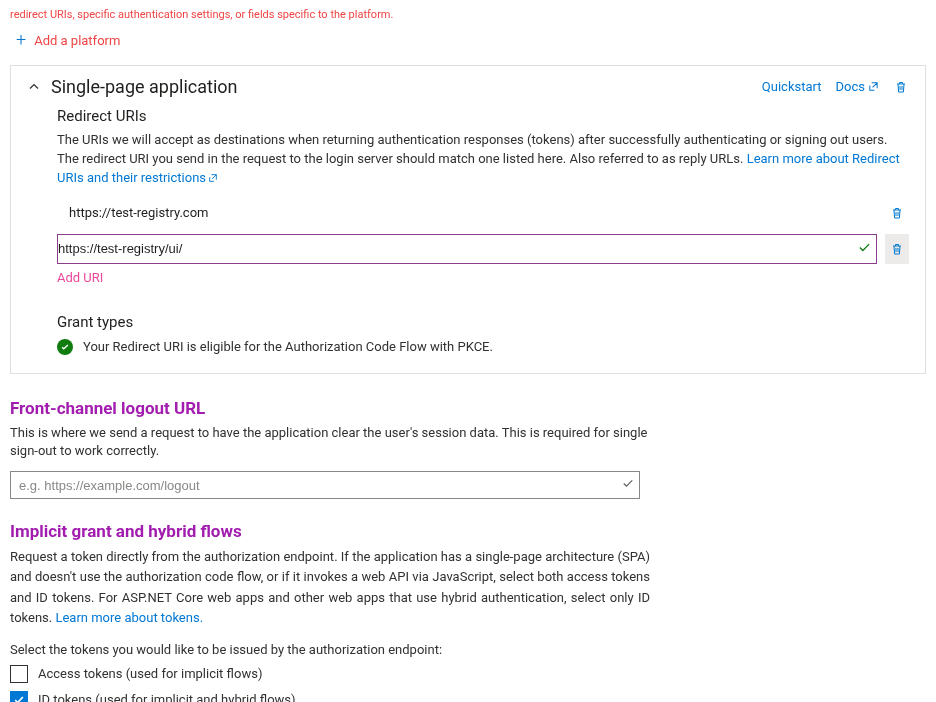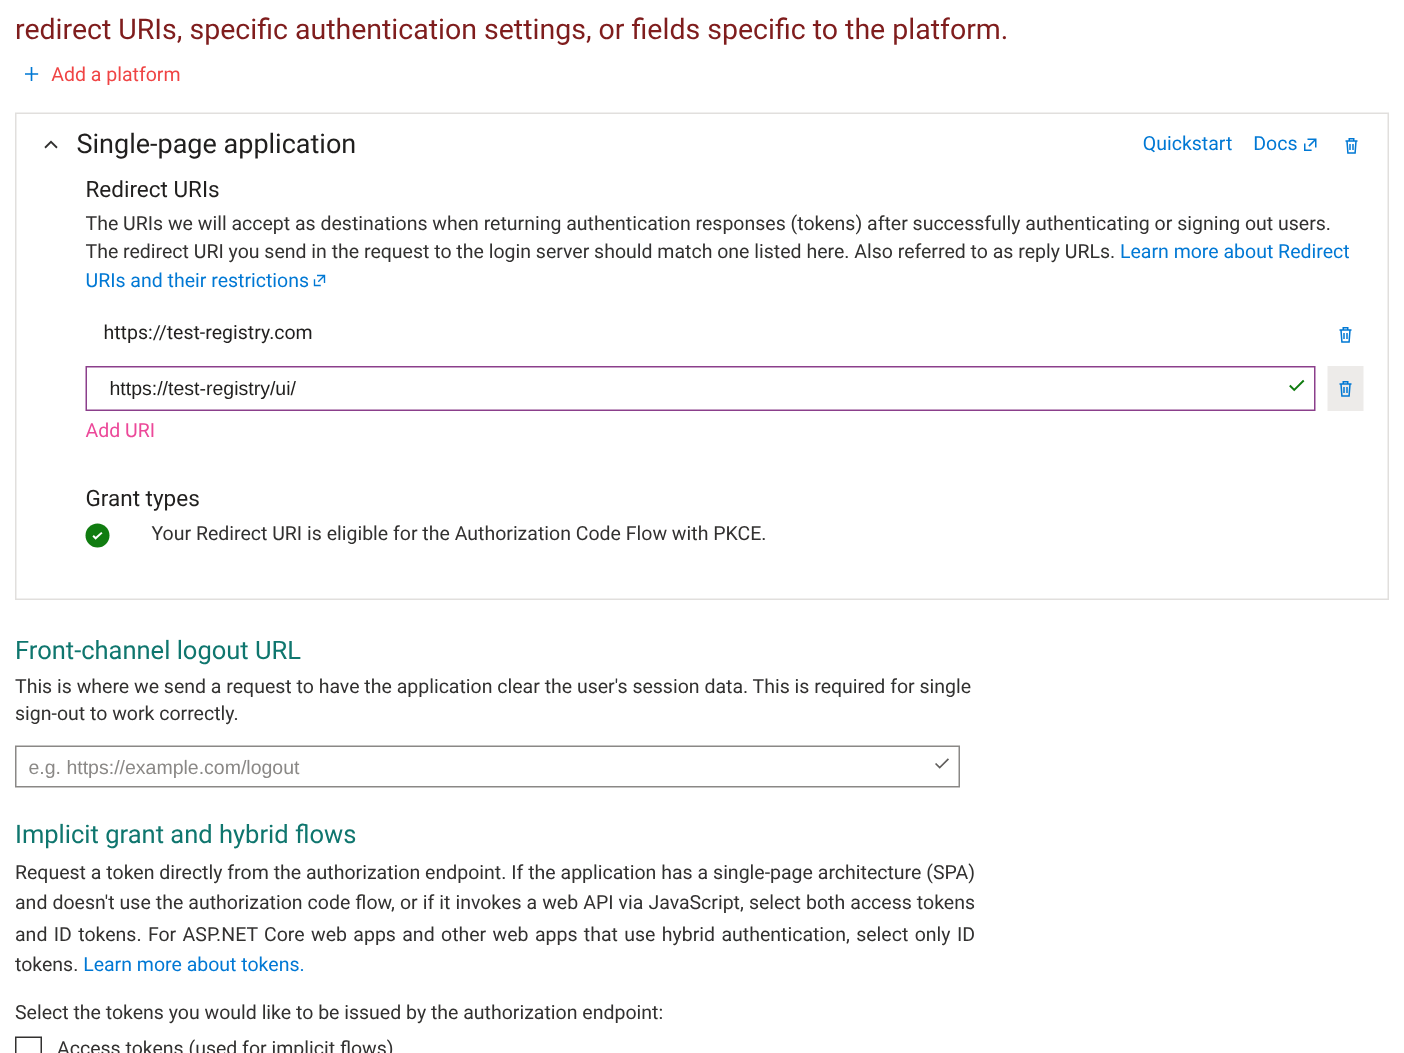"redirect URIs, specific authentication" .intro-text { color: #7f1d1d -> #ef4444; font-size: 19px -> 11px }
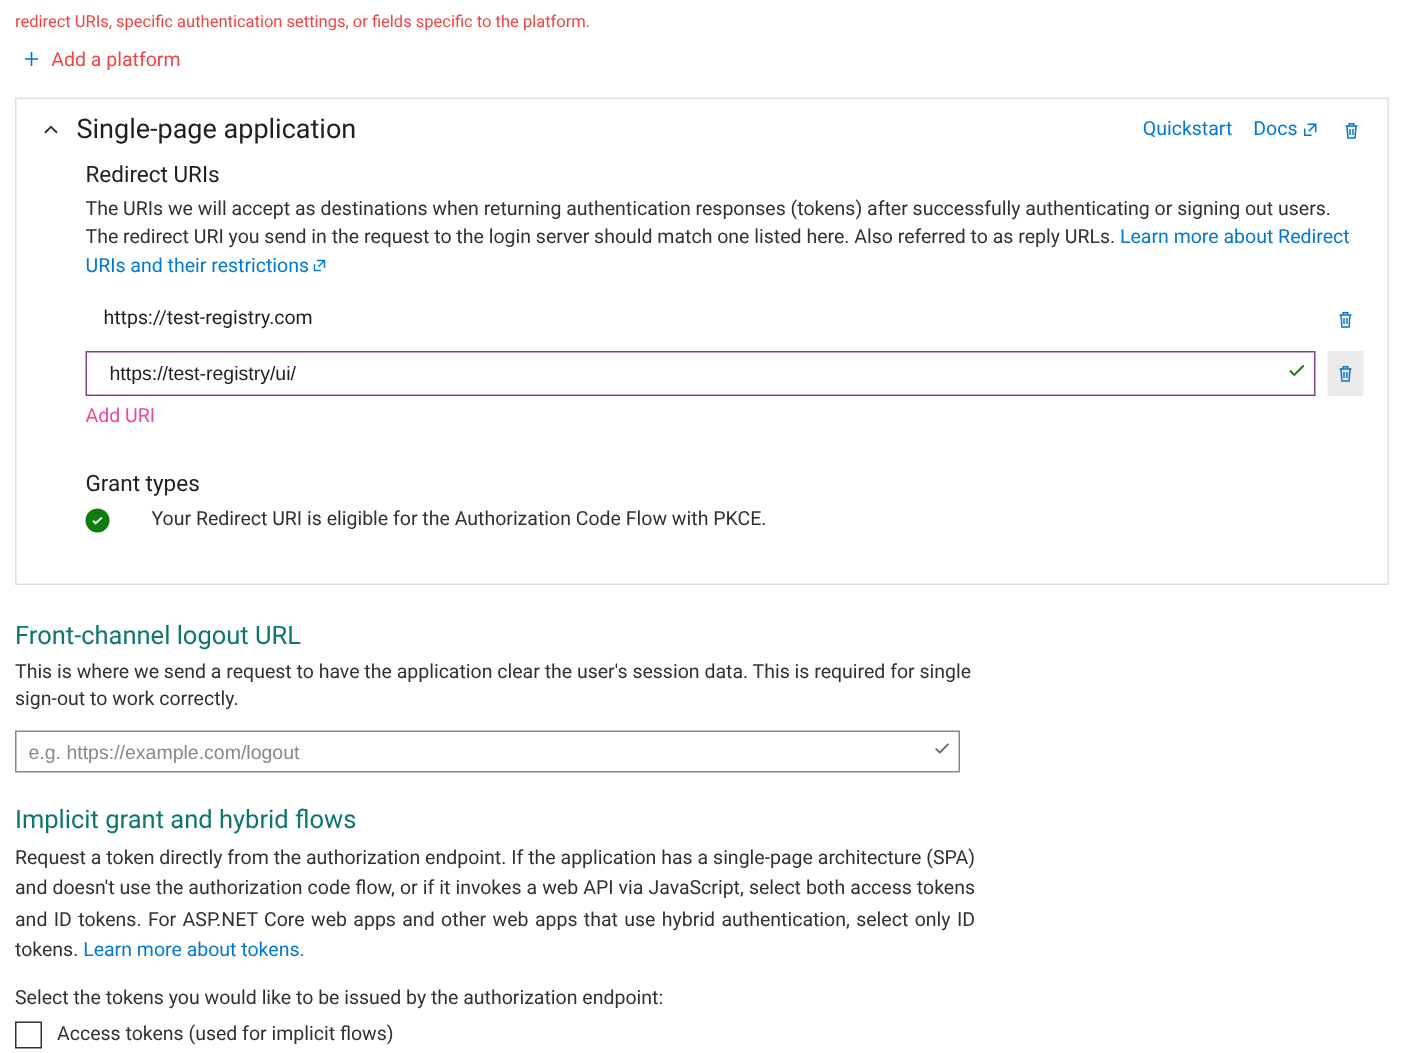"https://test-registry/ui/" .uri-input { padding: 0 26px 0 15px -> 0 26px 0 0 }
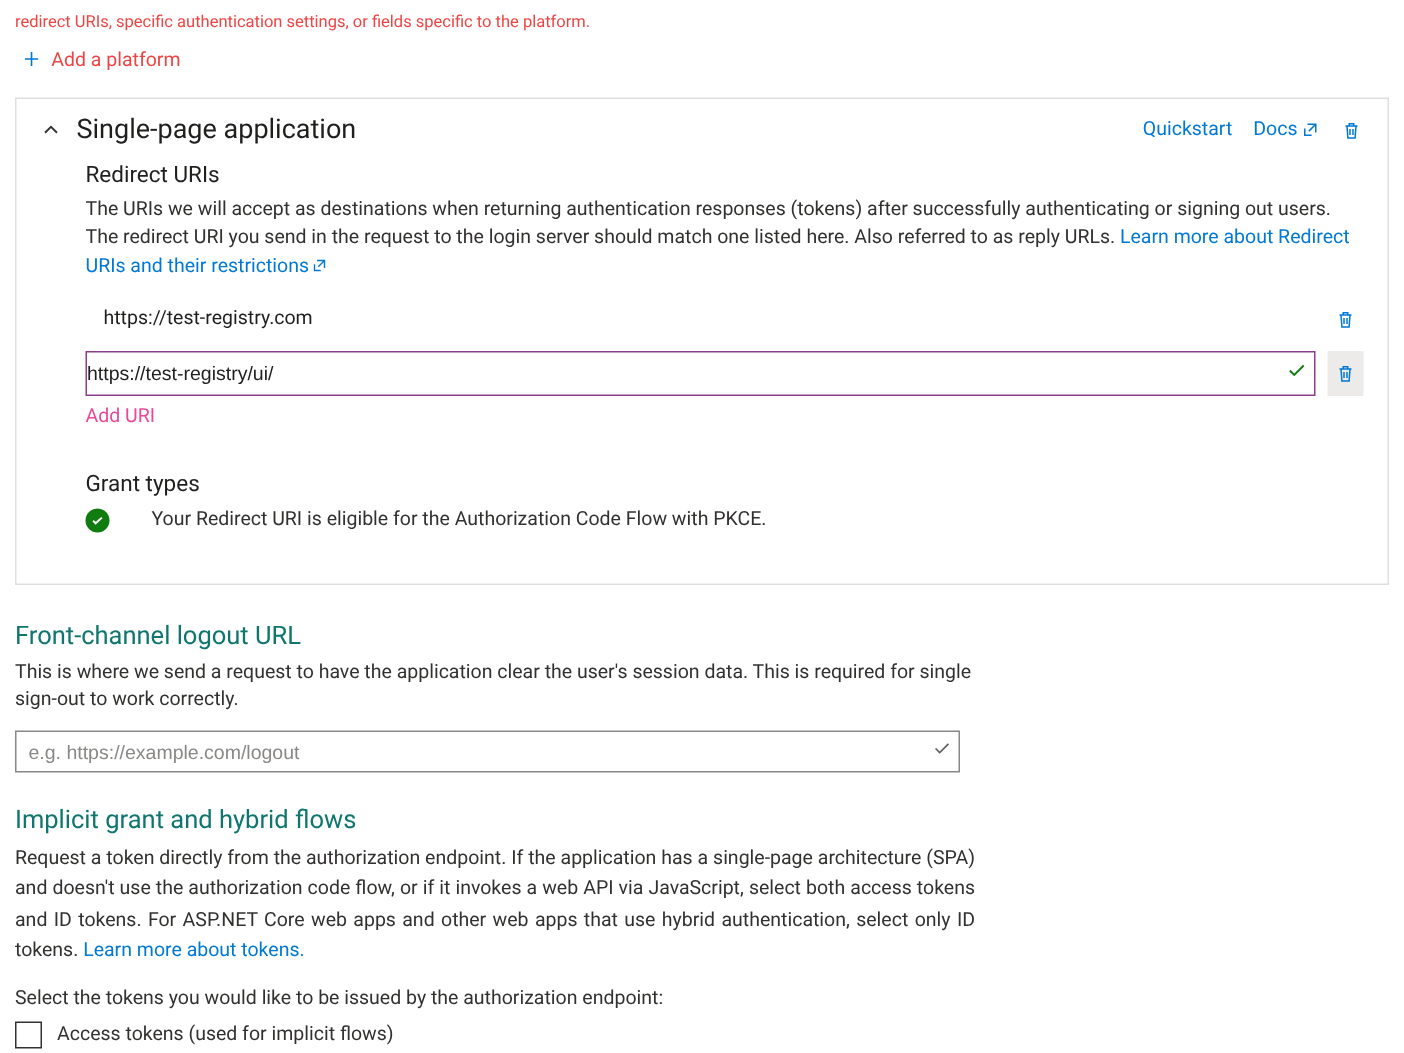"Your Redirect URI is eligible" .grant-row { gap: 28px -> 10px; margin: 8px 0 16px 30px -> 8px 0 0 30px }
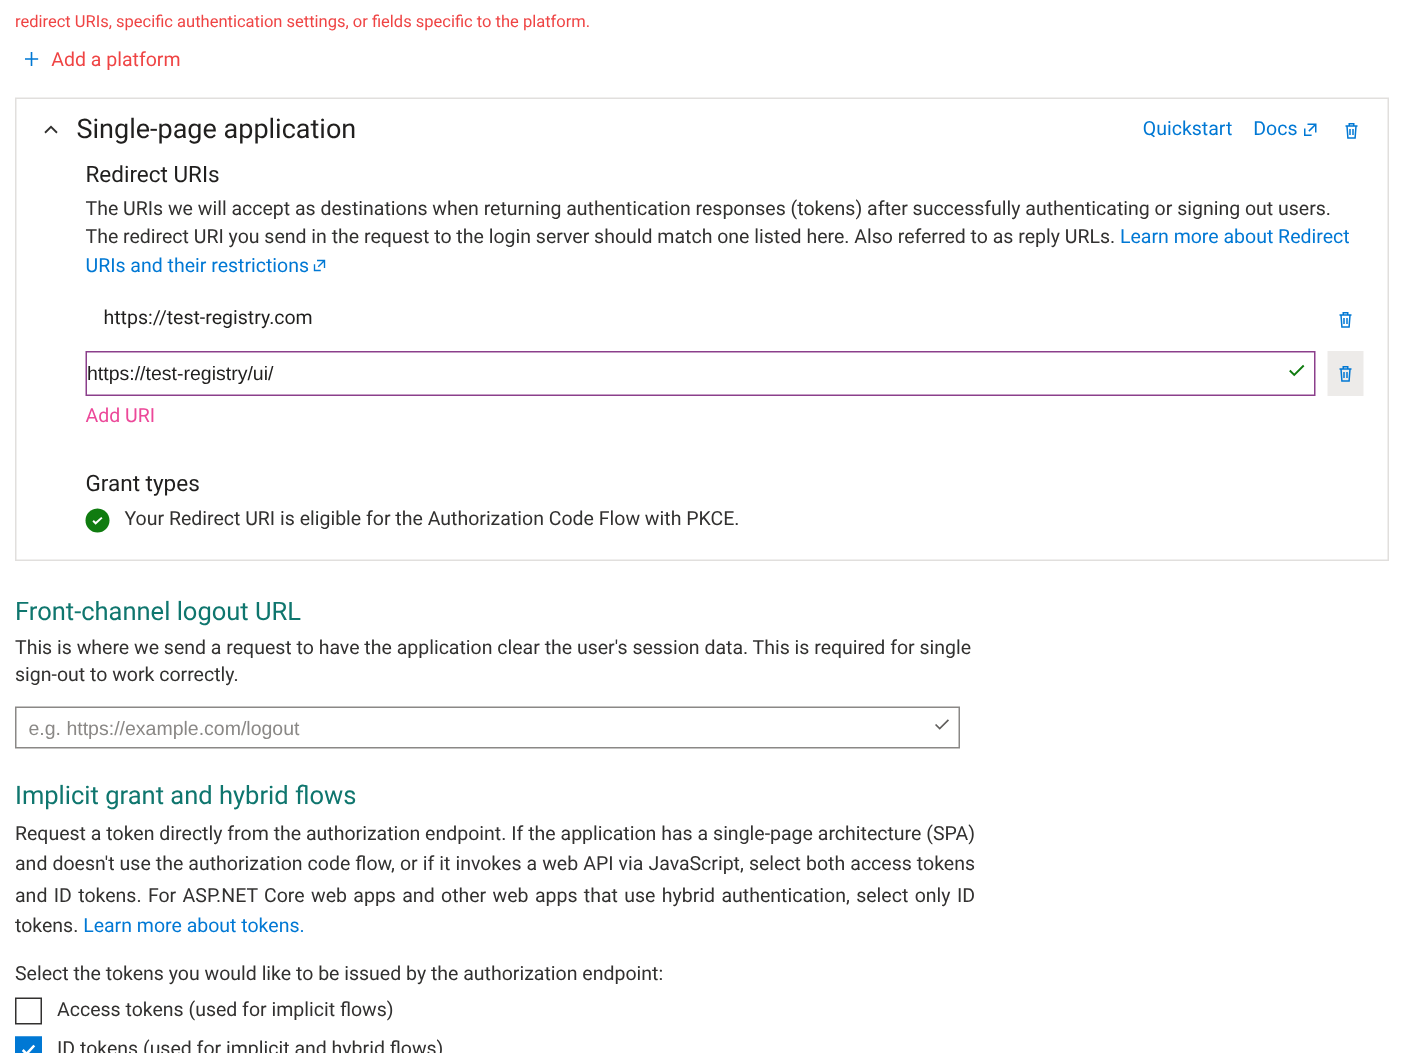"Front-channel logout URL" .h-title { color: #0f766e -> #a21caf; font-weight: 400 -> 700 }
